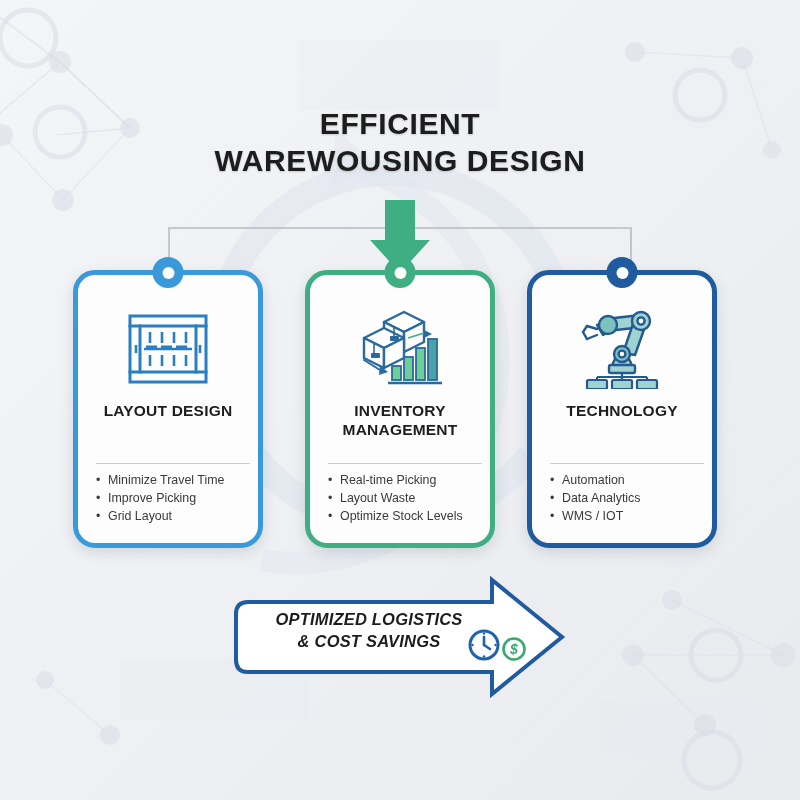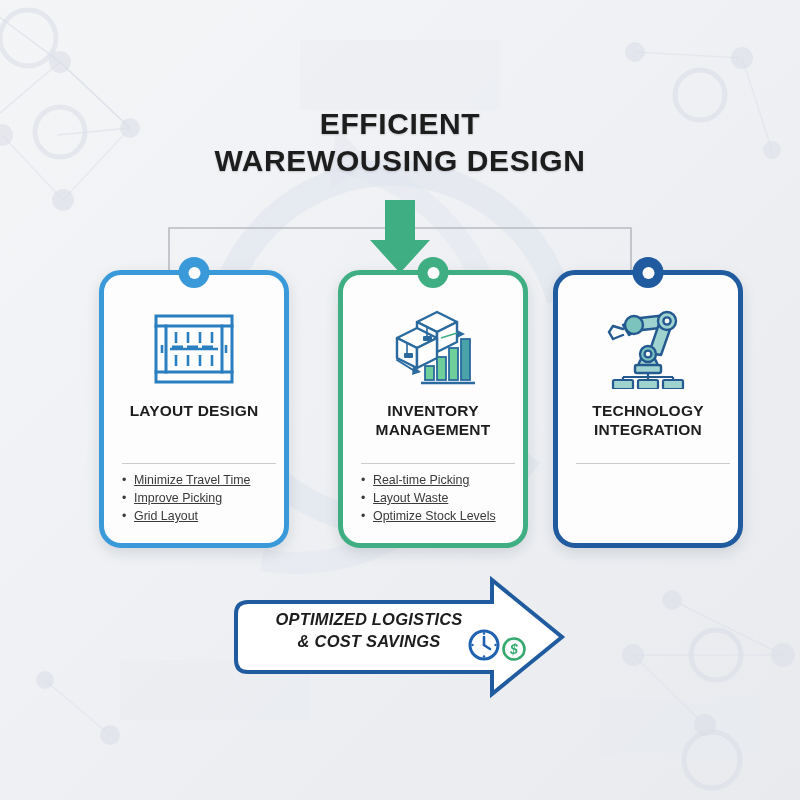"LAYOUT DESIGN" .card { margin-left: 26px -> none }
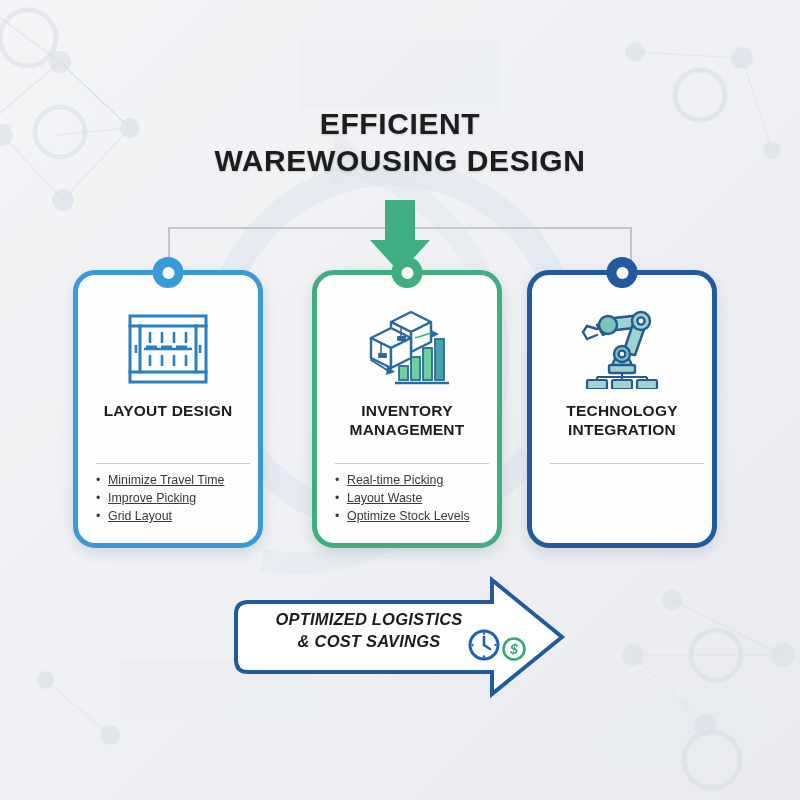"INVENTORY" .card.c1 { left: 312px -> 305px }
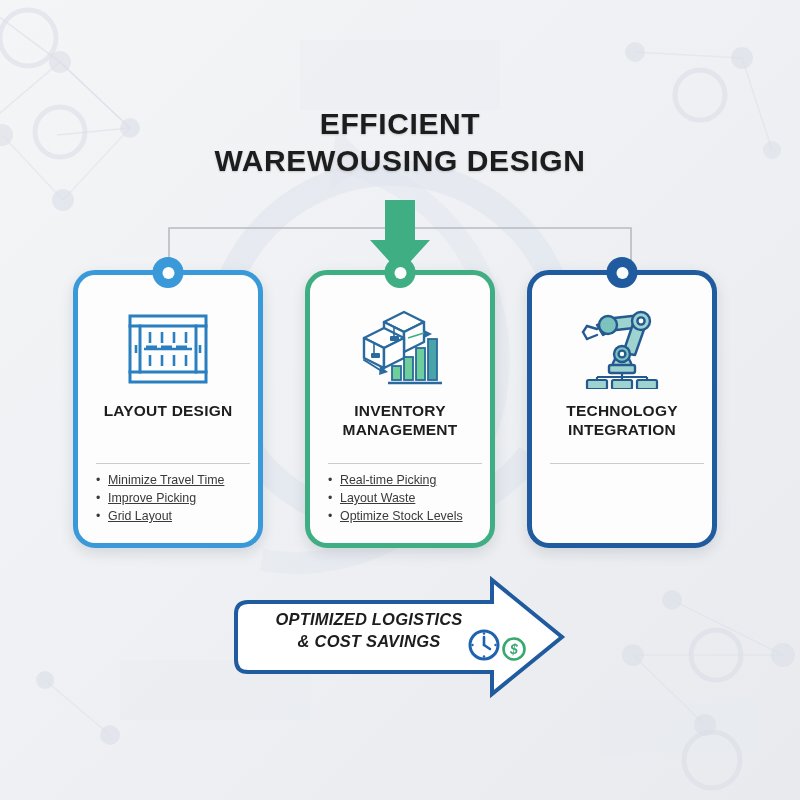"INTEGRATION" div { html: <div>INTEGRATION</div> -> none }
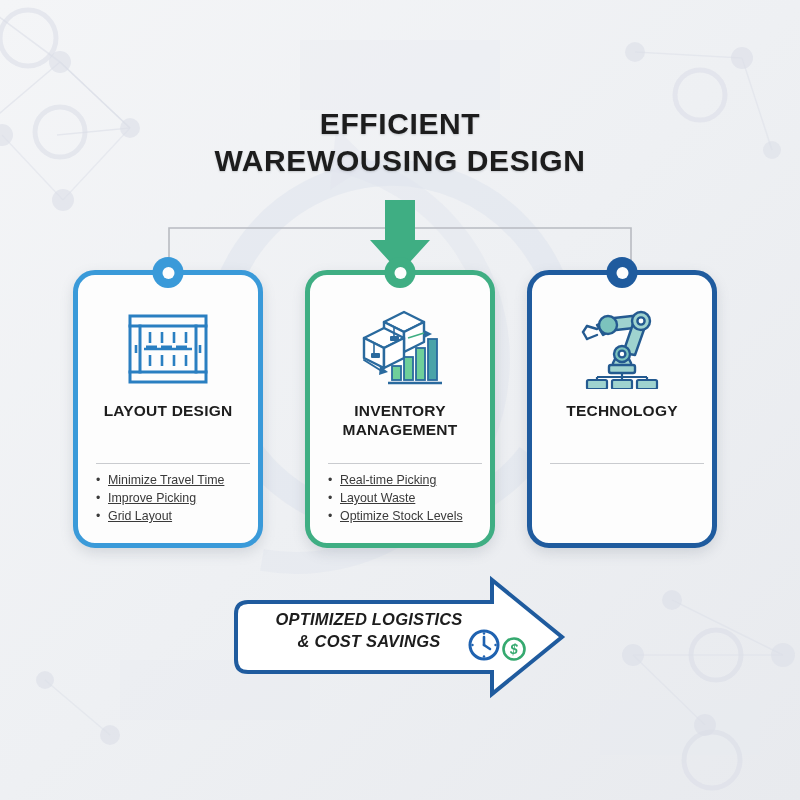"Minimize Travel Time" .card-list li { text-decoration: underline -> none }
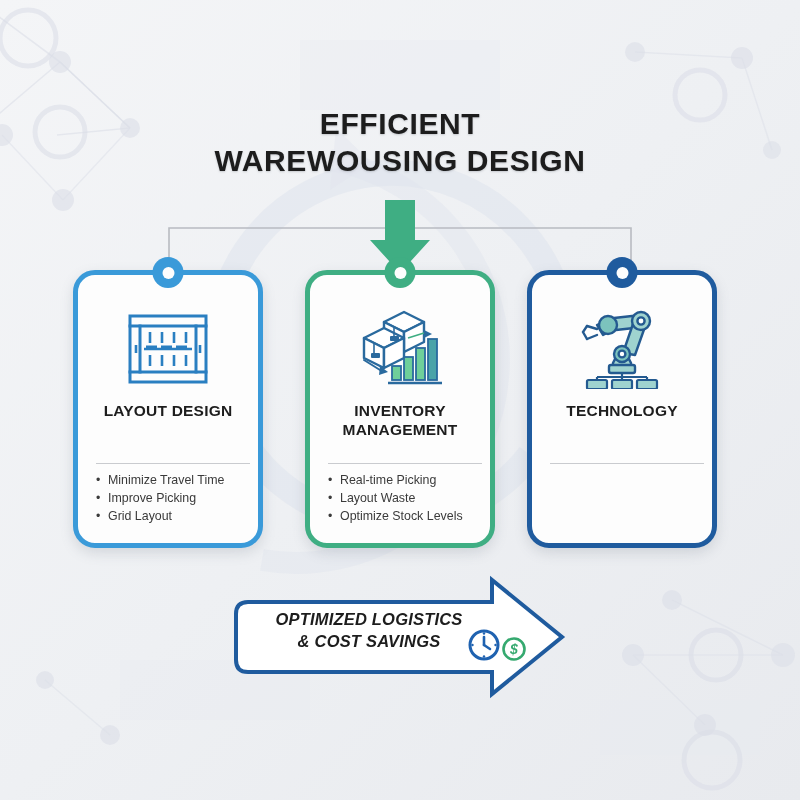"Automation" ul.card-list { html: none -> <ul> <li>Automation</li> <li>Data Analytics</li> <li>WMS / IOT</li> </ul> }
